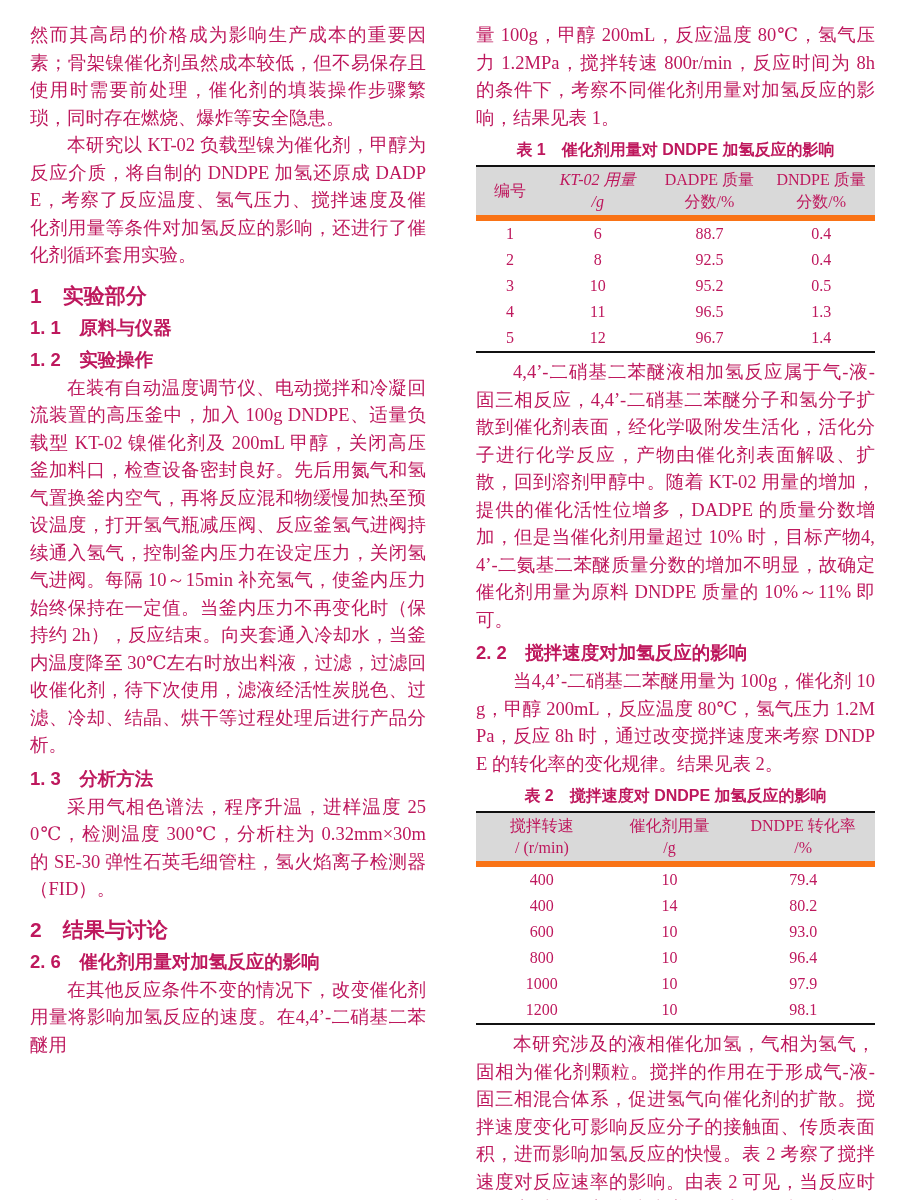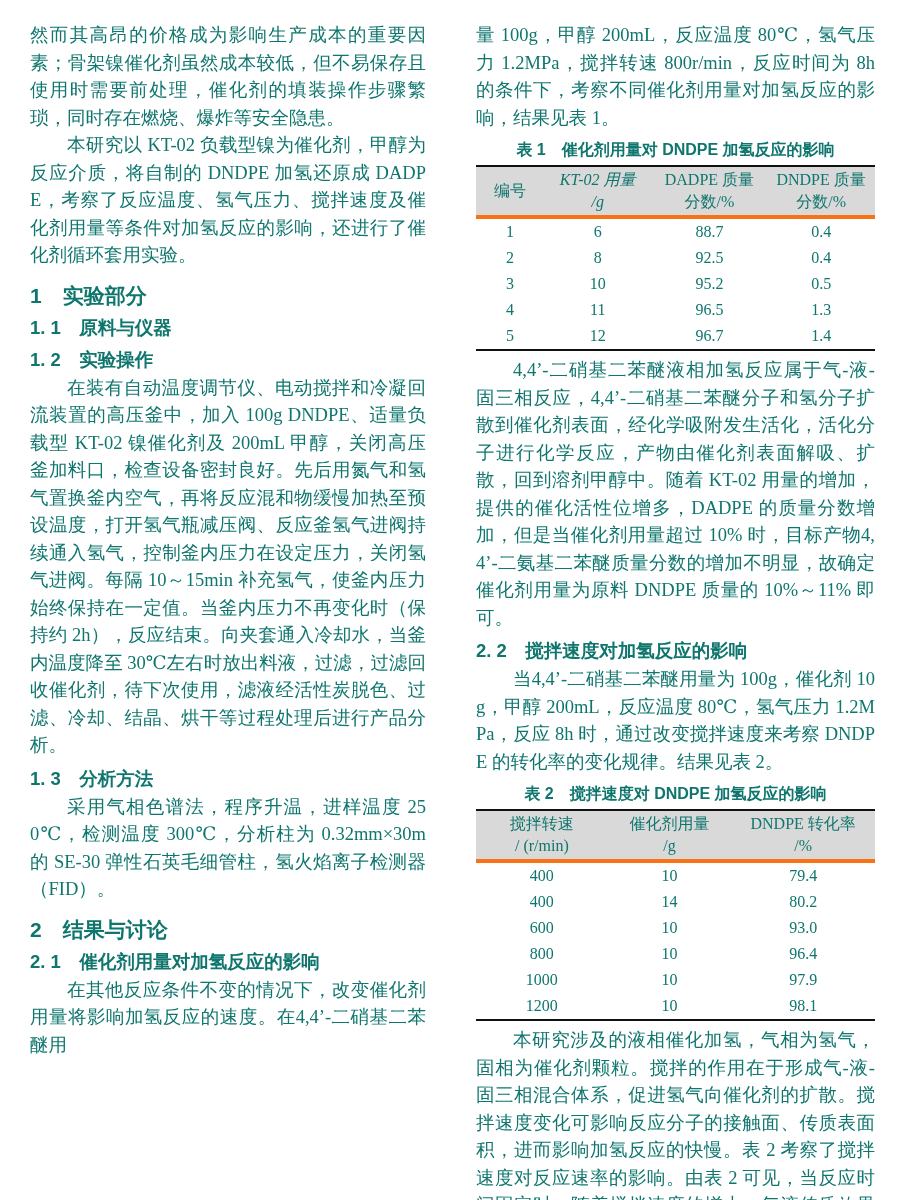"然而其高昂的价格成为影响生产成本的重要因素；骨架镍催化剂虽然成本较低，但不易保存" .page { color: #0f766e -> #be185d }
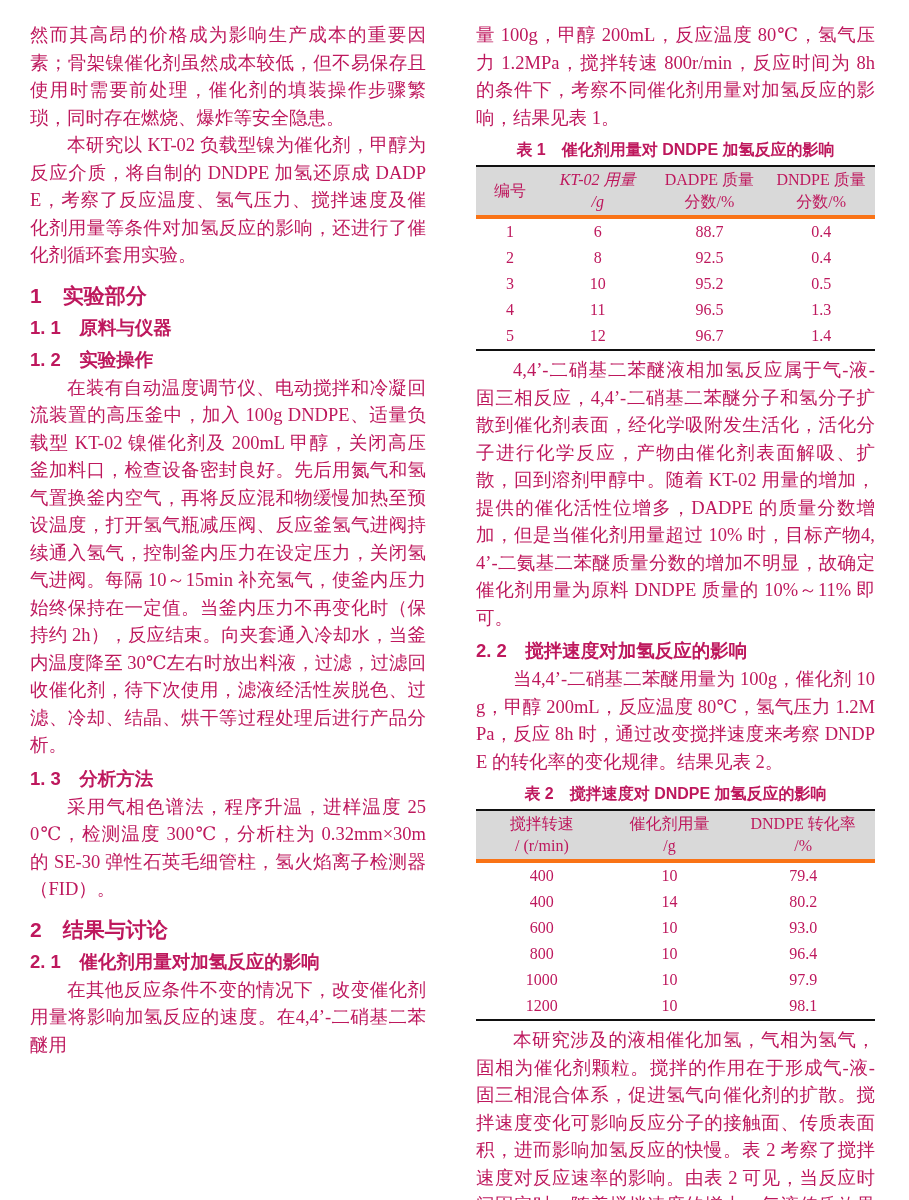"编号" table.datatable thead tr { border-bottom: 4px solid #f97316 -> 6px solid #f97316 }
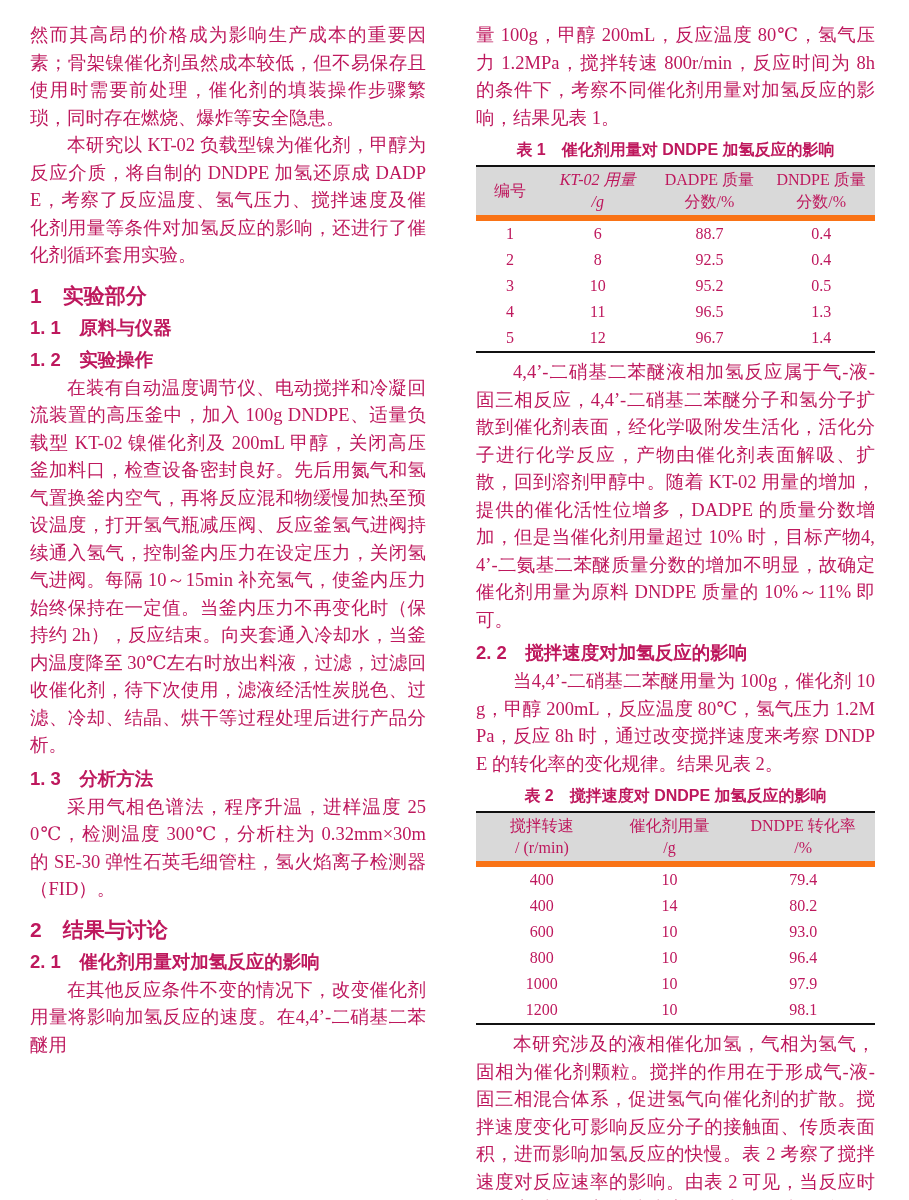"2. 1 催化剂用量对加氢反应的影响" h3.sub { text: 1 -> 6 }
